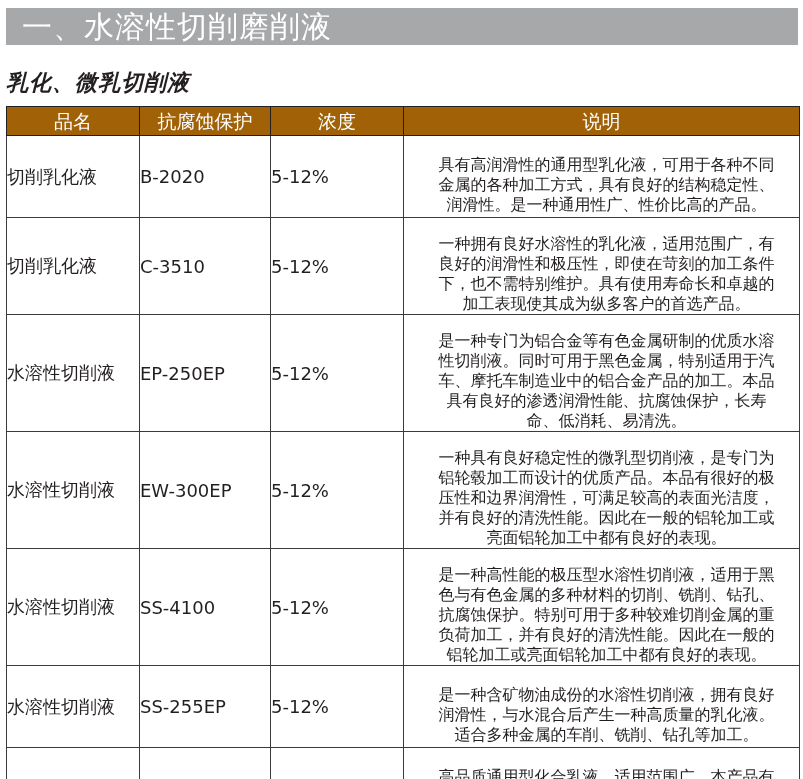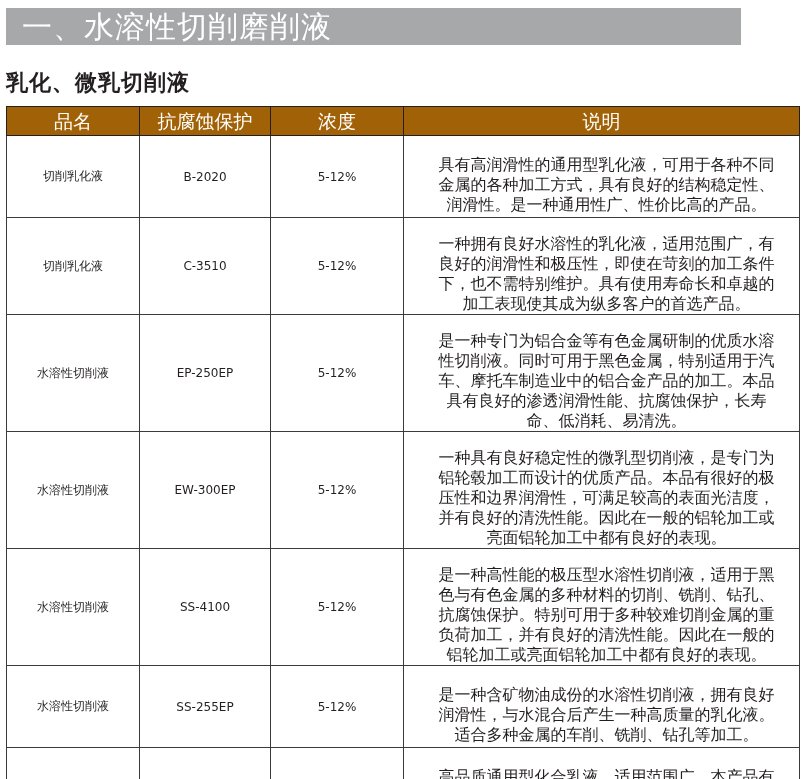"一、水溶性切削磨削液" .title-bar { width: 735px -> 792px }
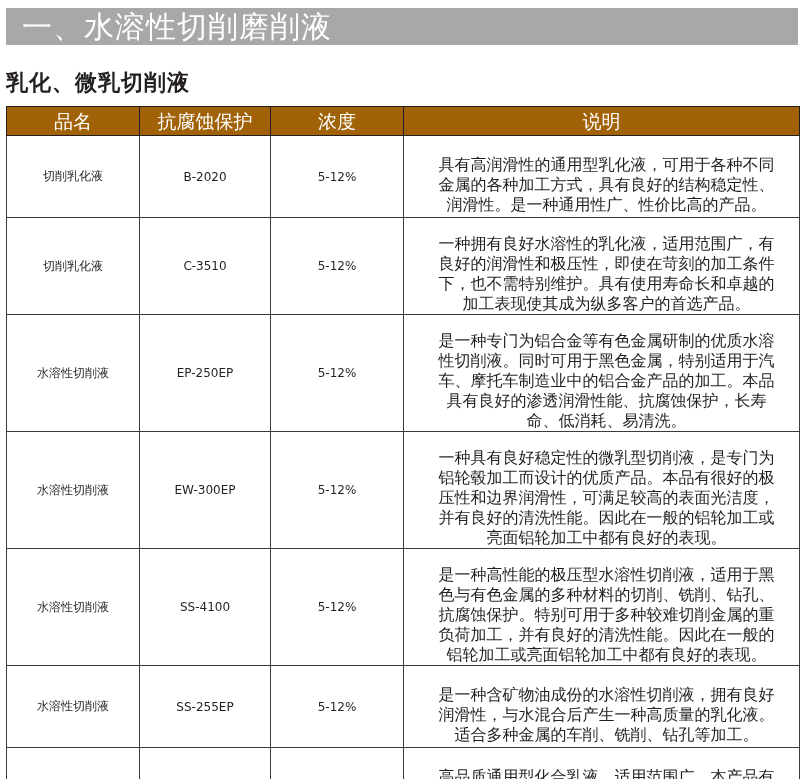"乳化、微乳切削液" .section-heading { font-style: none -> italic }
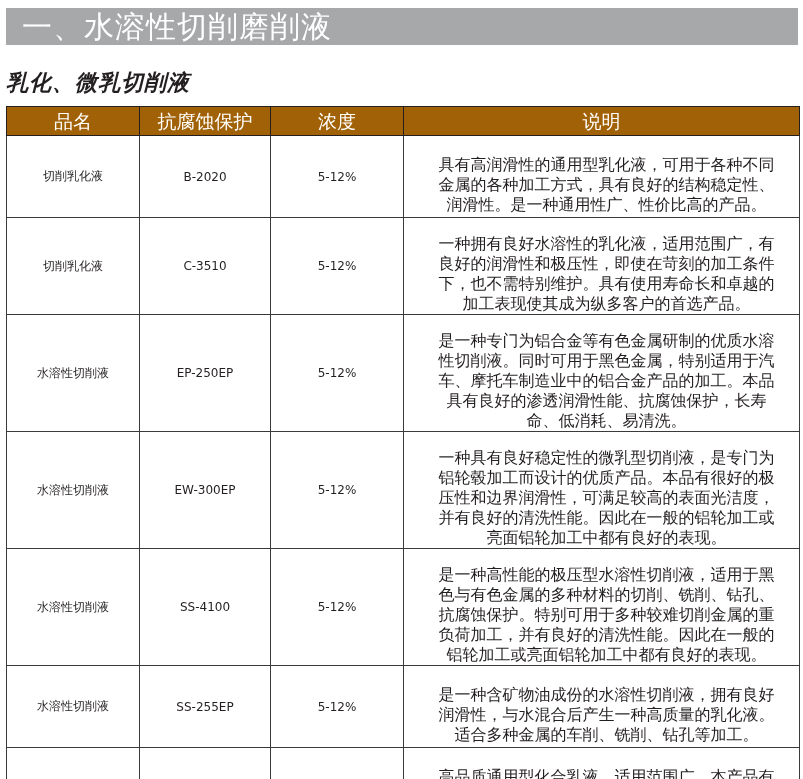"切削乳化液" table.spec td { font-size: 12px -> 18px; text-align: center -> left }
